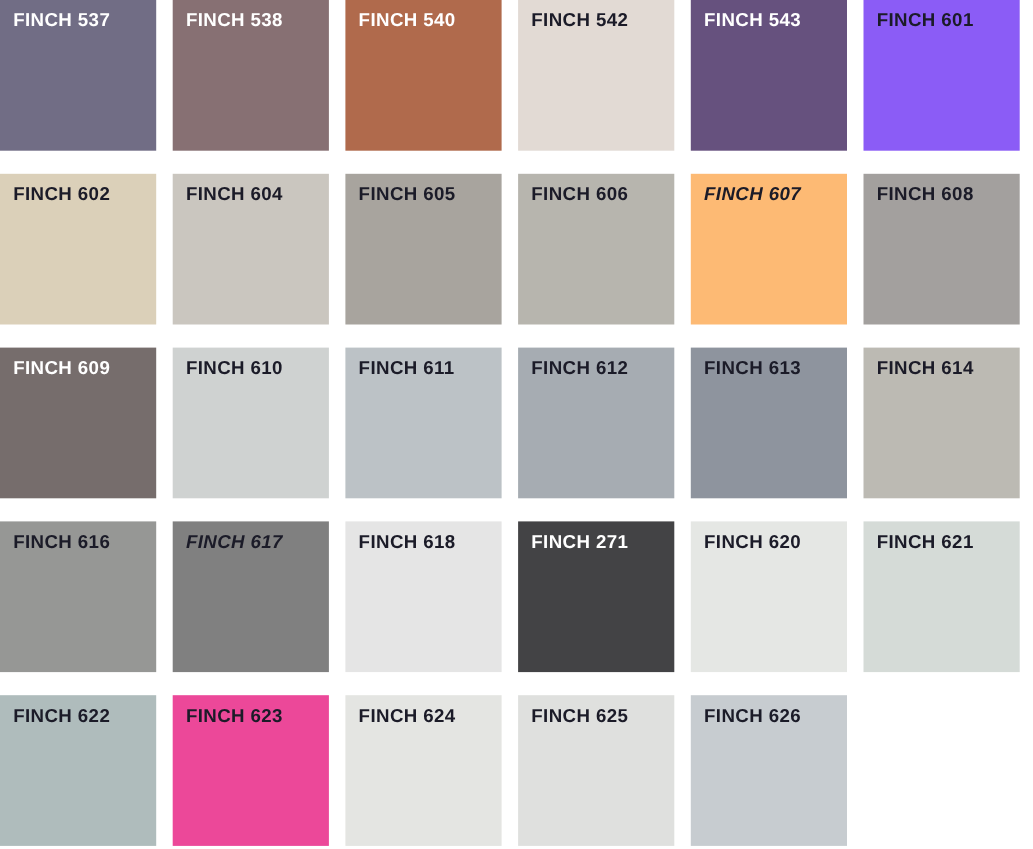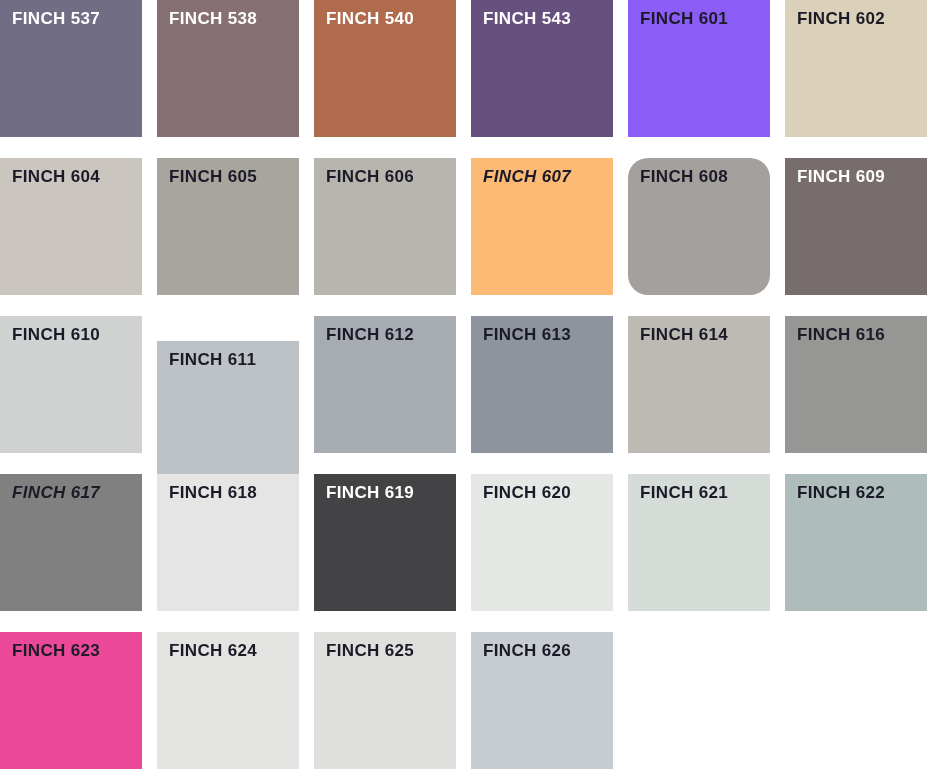"FINCH 542" div.swatch { html: none -> <div> <span>FINCH 542</span> </div> }
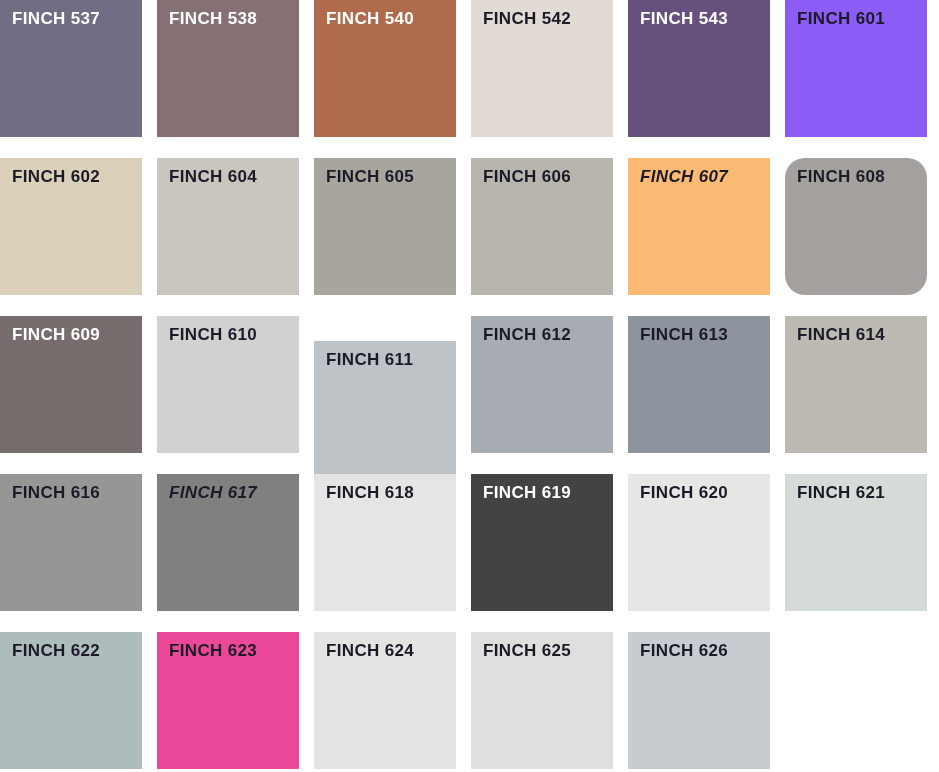"FINCH 608" div.swatch { border-radius: 20px -> none }
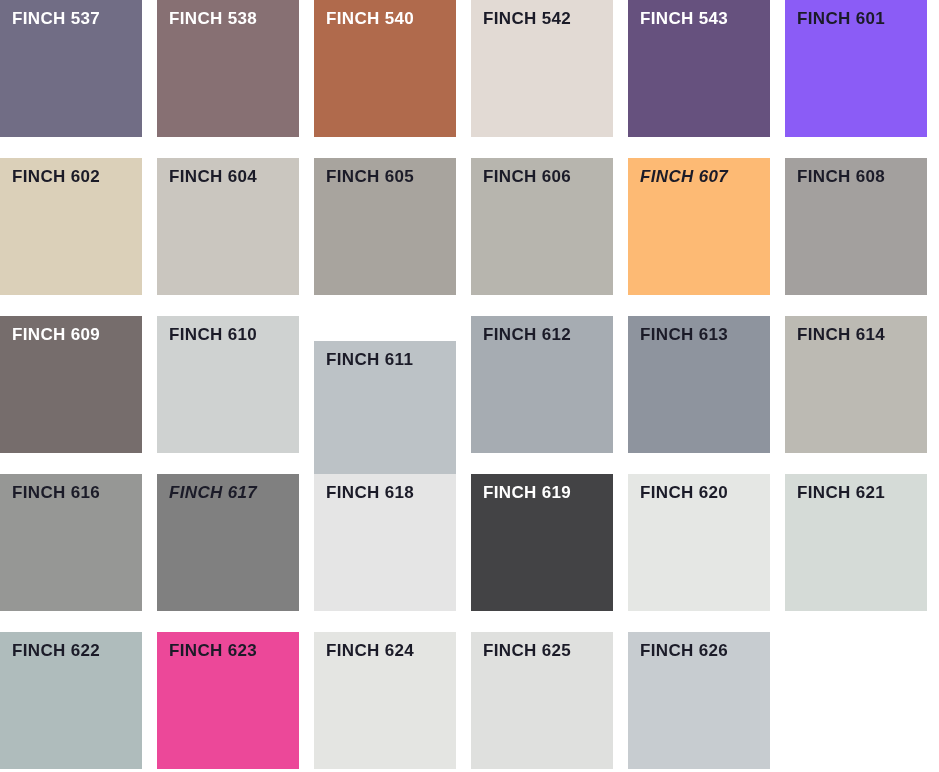"FINCH 611" div.swatch { margin-top: 25px -> none }
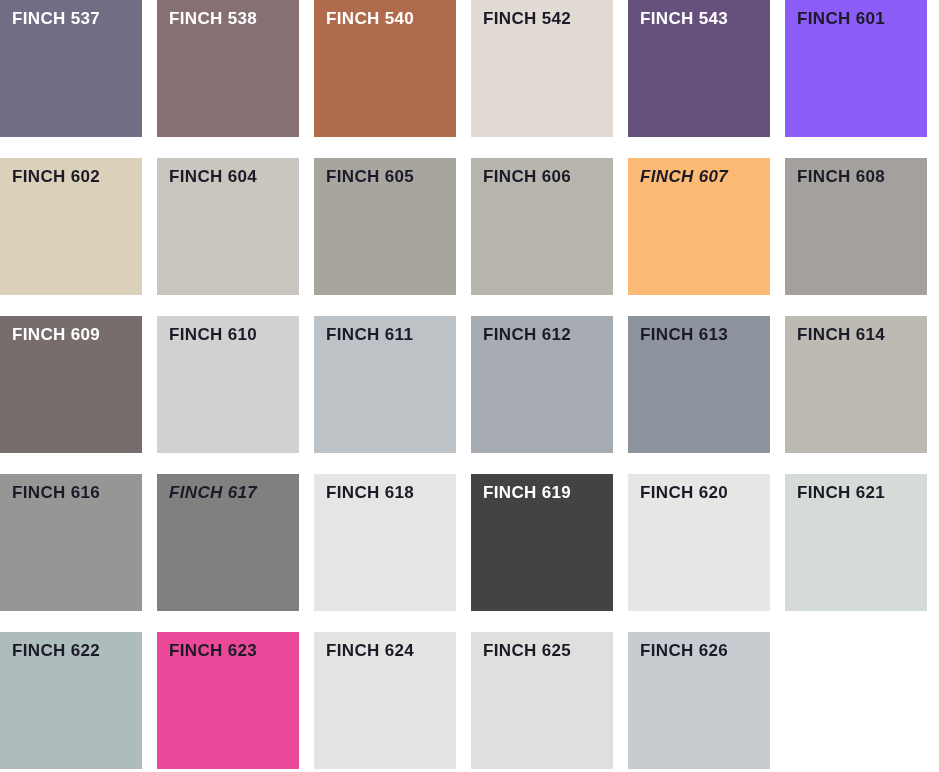"FINCH 619" span.swatch-label { text: 619 -> 271 }
